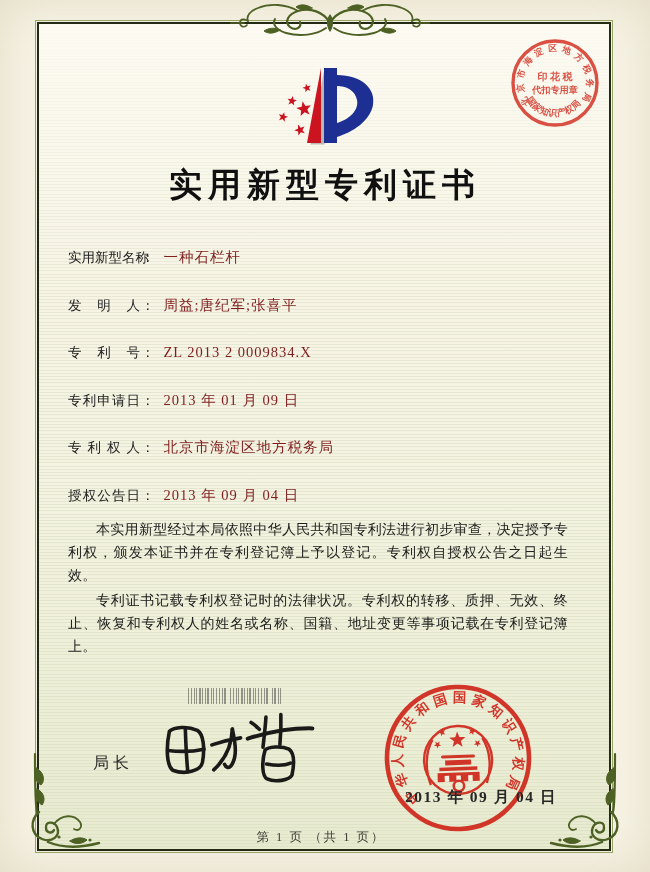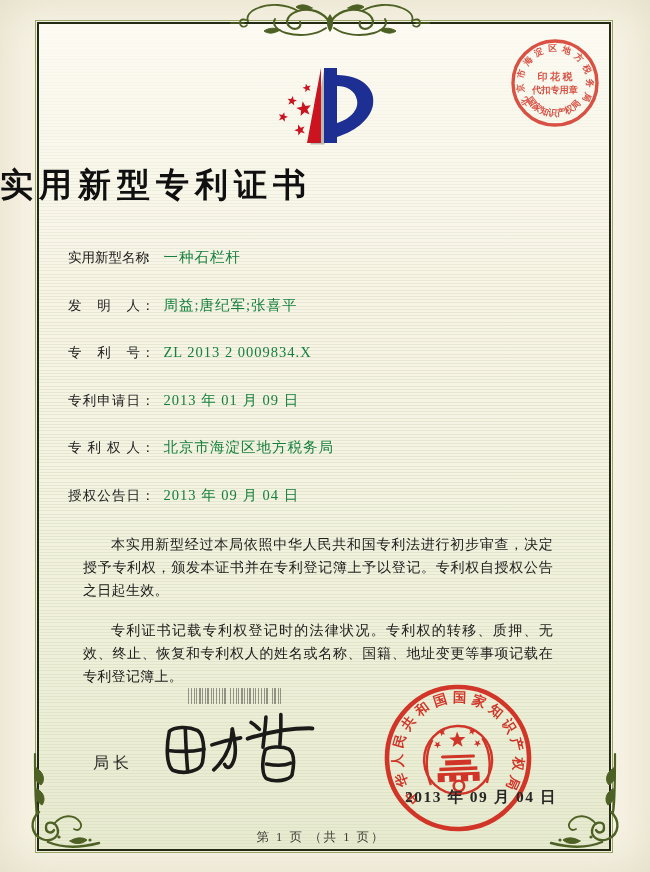"实用新型专利证书" .title { text-align: left -> center }
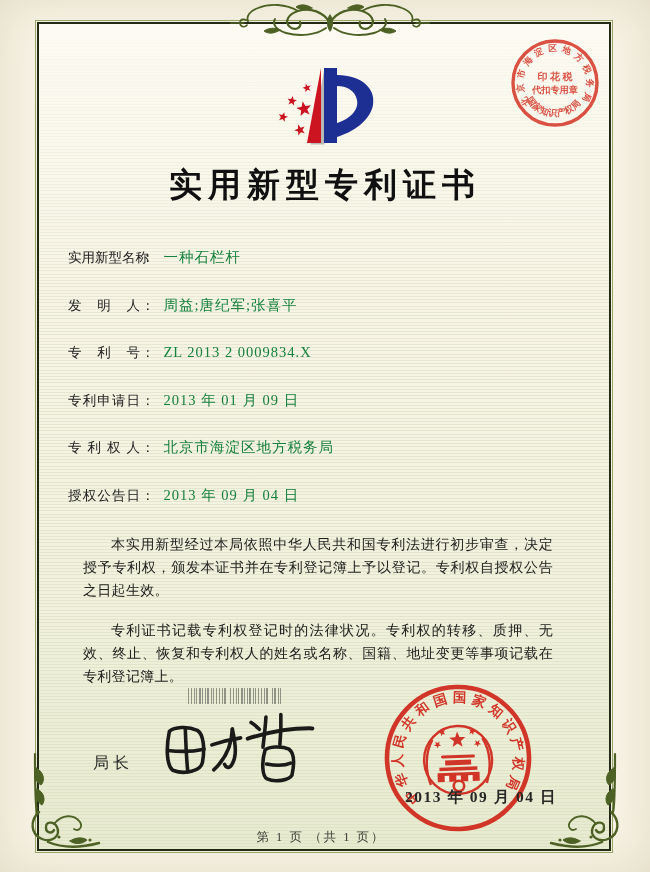"一种石栏杆" .fvalue { color: #15803d -> #7f1d1d }
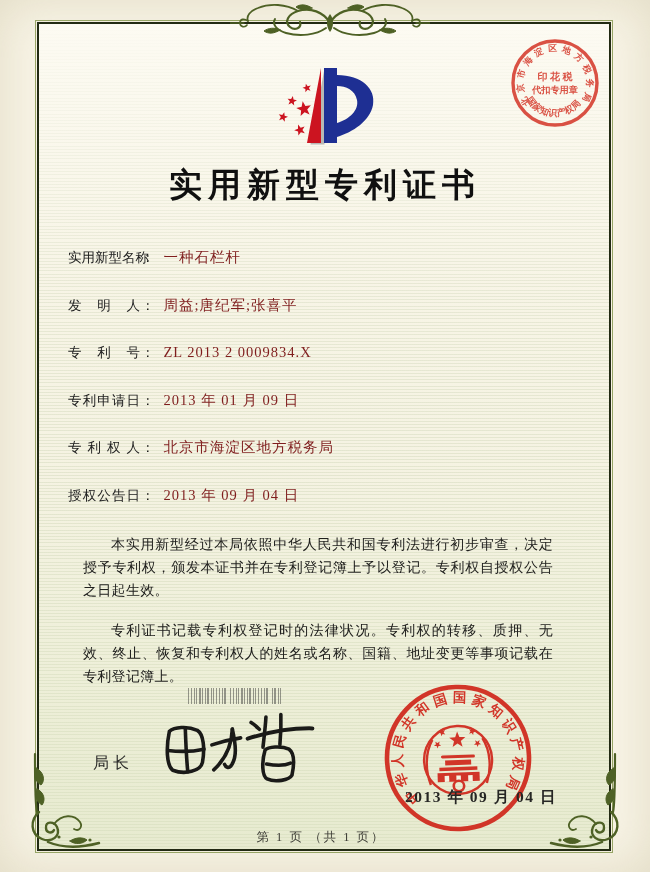"本实用新型经过本局依照中华人民共和国专利法进行初步审查，决定授予专利权，颁发本证" .body-text p { margin: 16px -> 1px }
